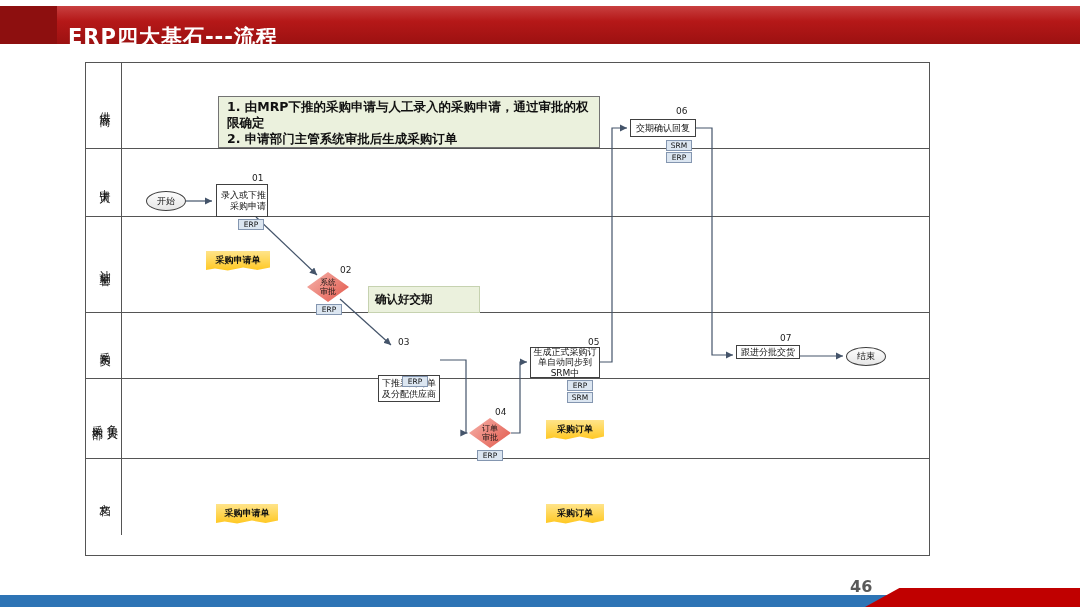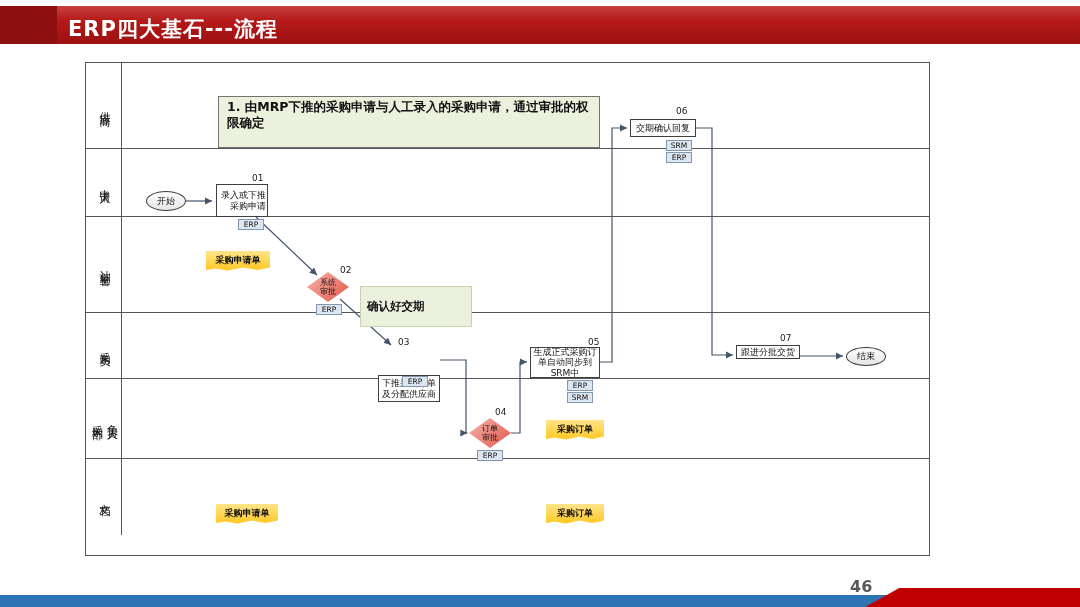"ERP四大基石---流程" .slide-title { top: 4px -> 12px }
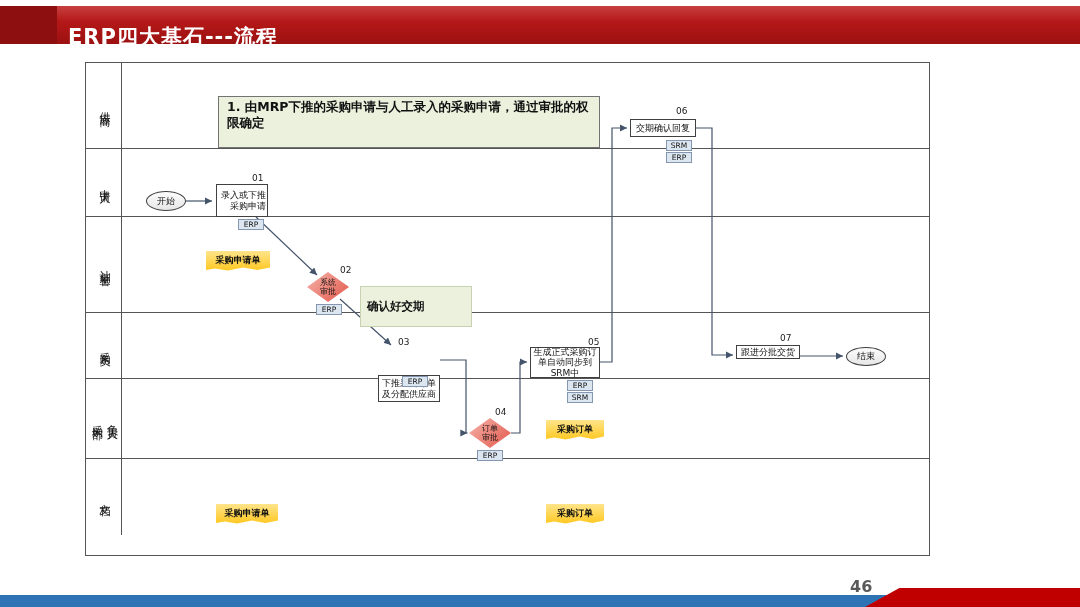"2. 申请部门主管系统审批后生成采购订单" div { html: none -> <div>2. 申请部门主管系统审批后生成采购订单</div> }
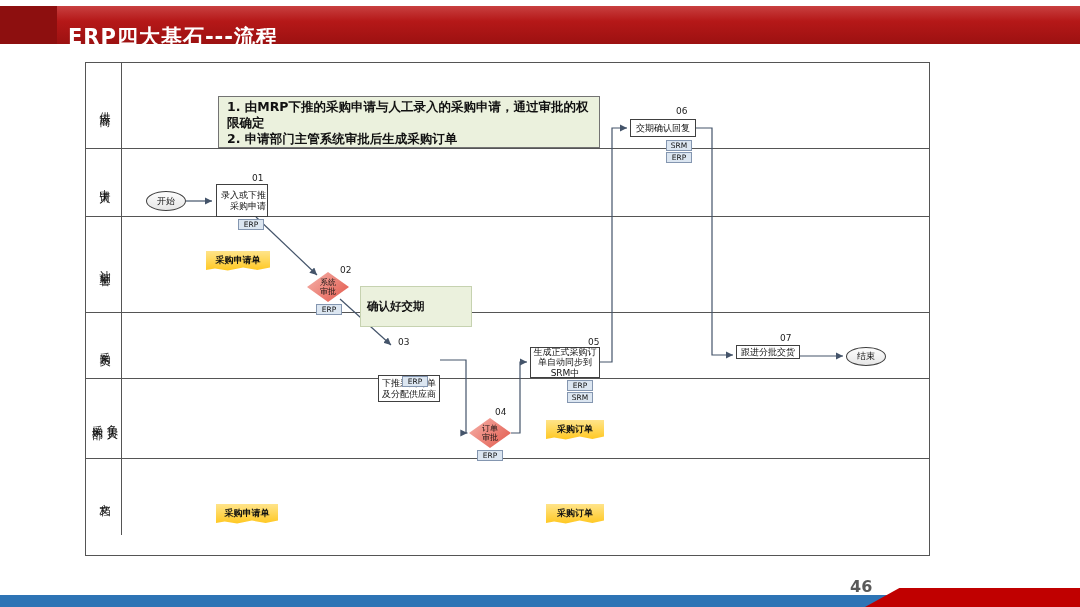"确认好交期" div.node { height: 41px -> 27px; left: 360px -> 368px }
